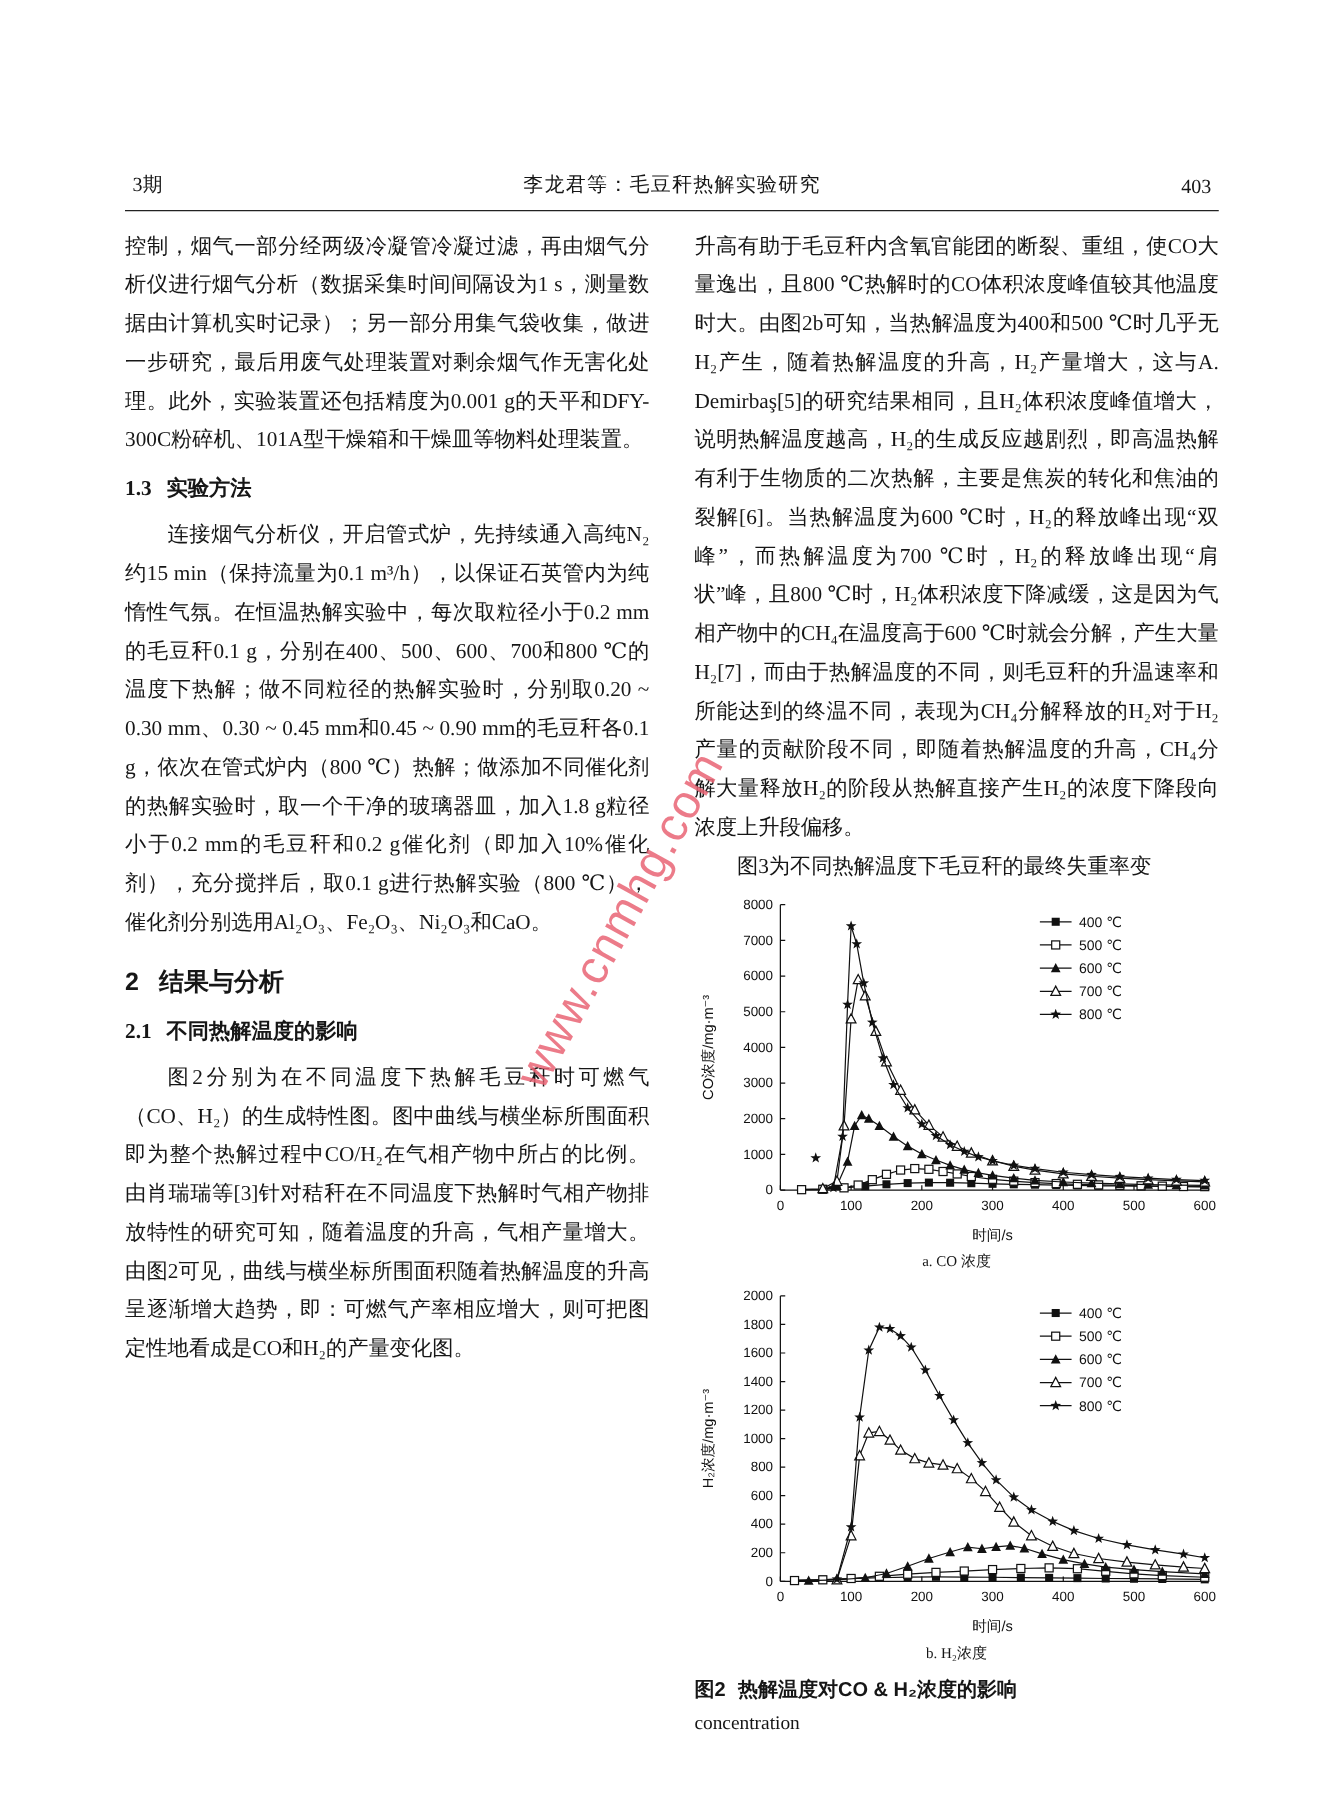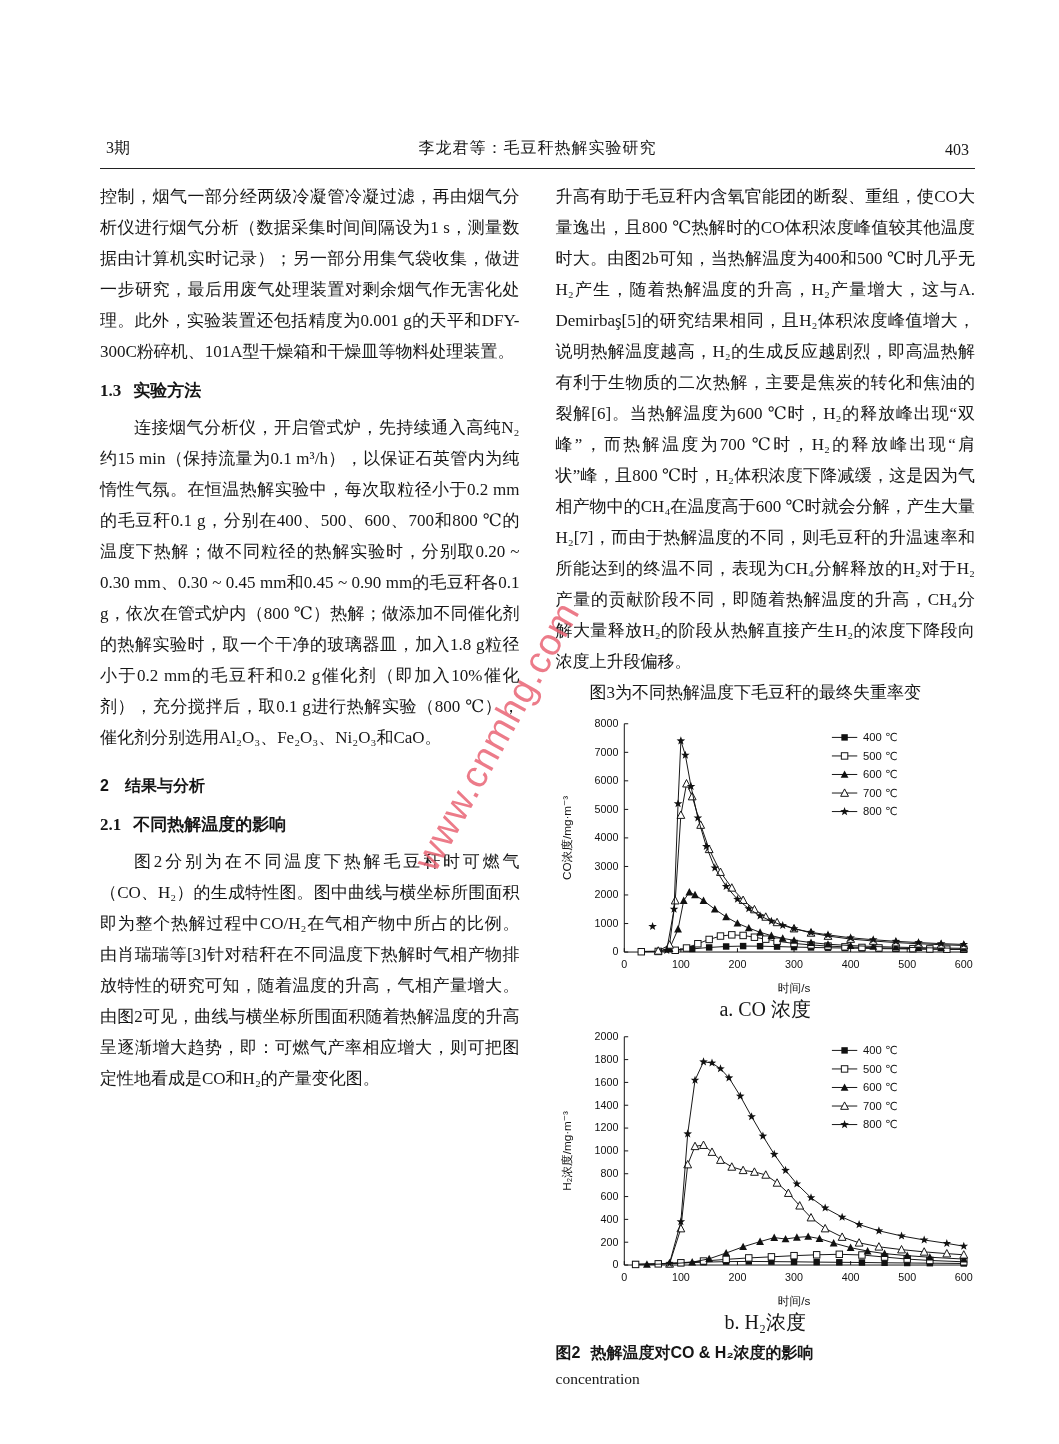"2 结果与分析" .h-big { font-size: 16px -> 20px }
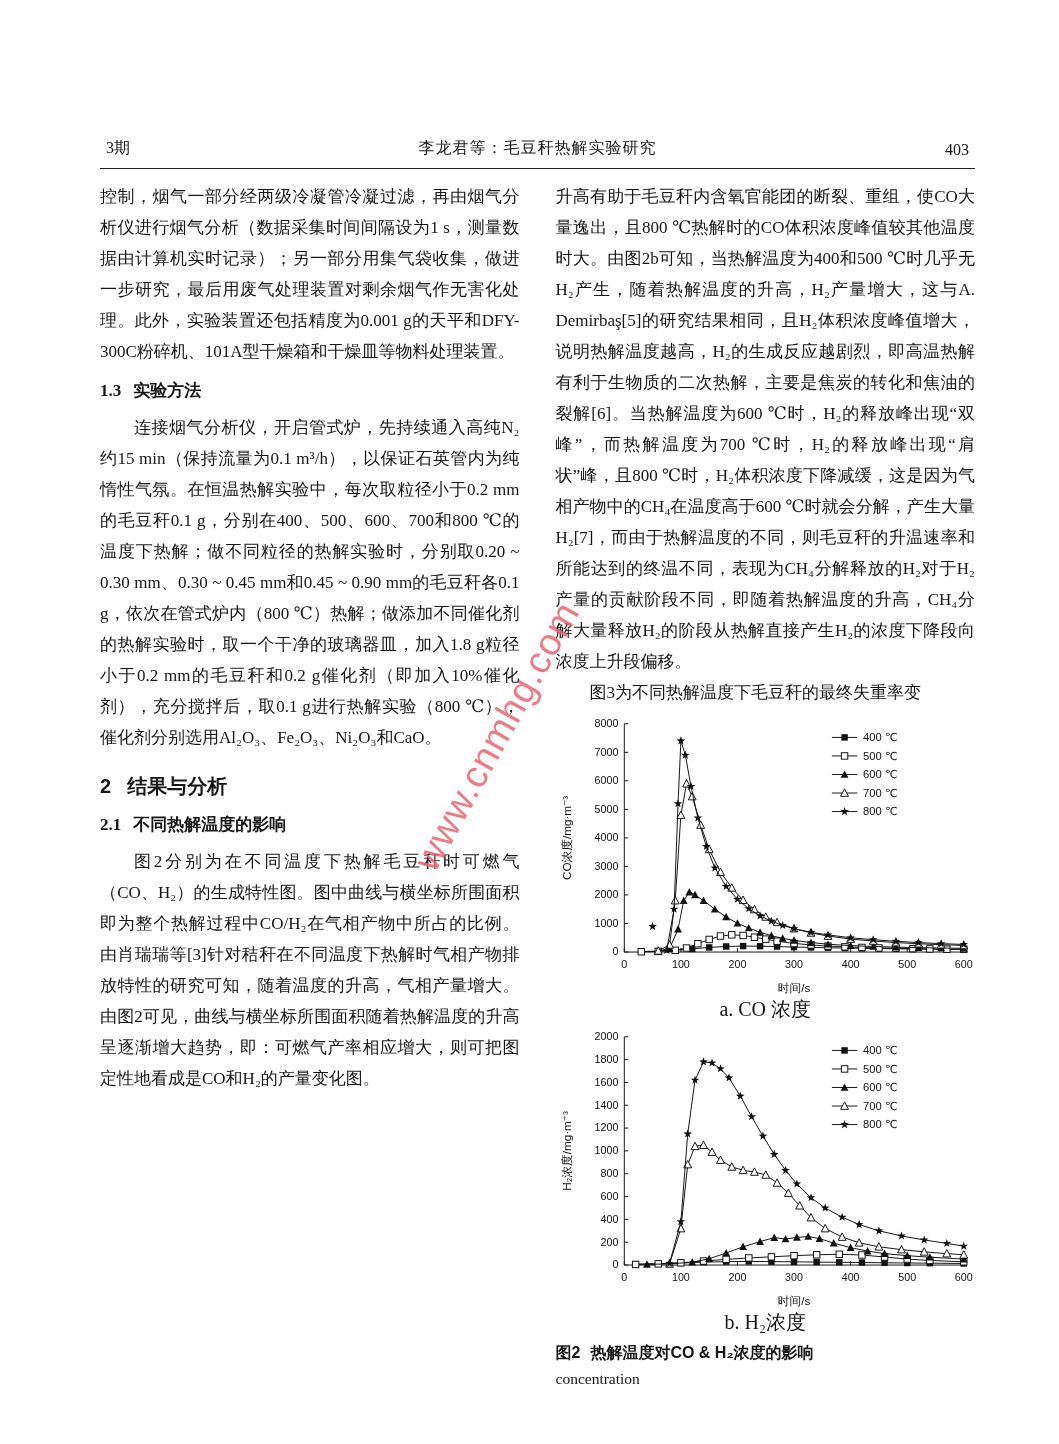"a. CO 浓度" .chart-caption { font-size: 20px -> 12px }
